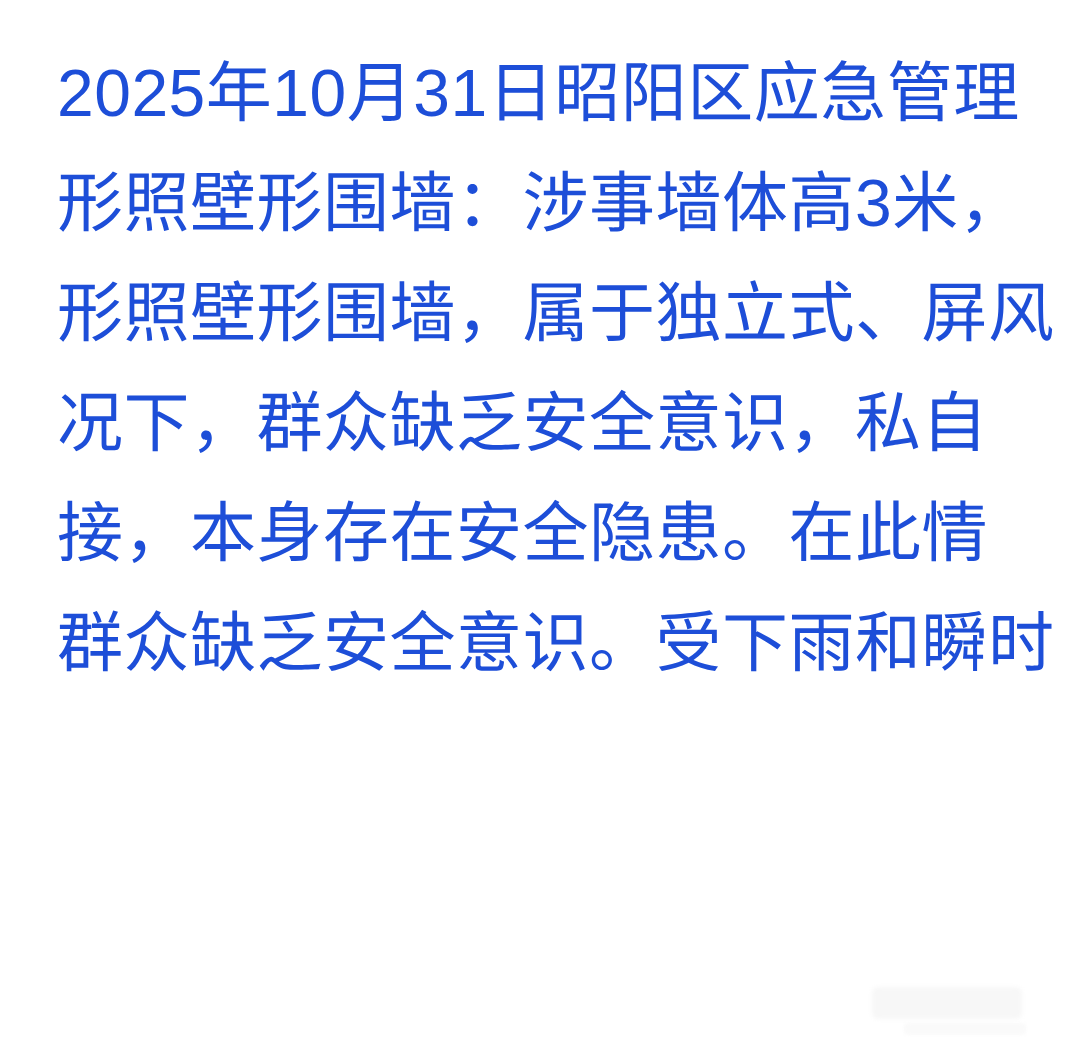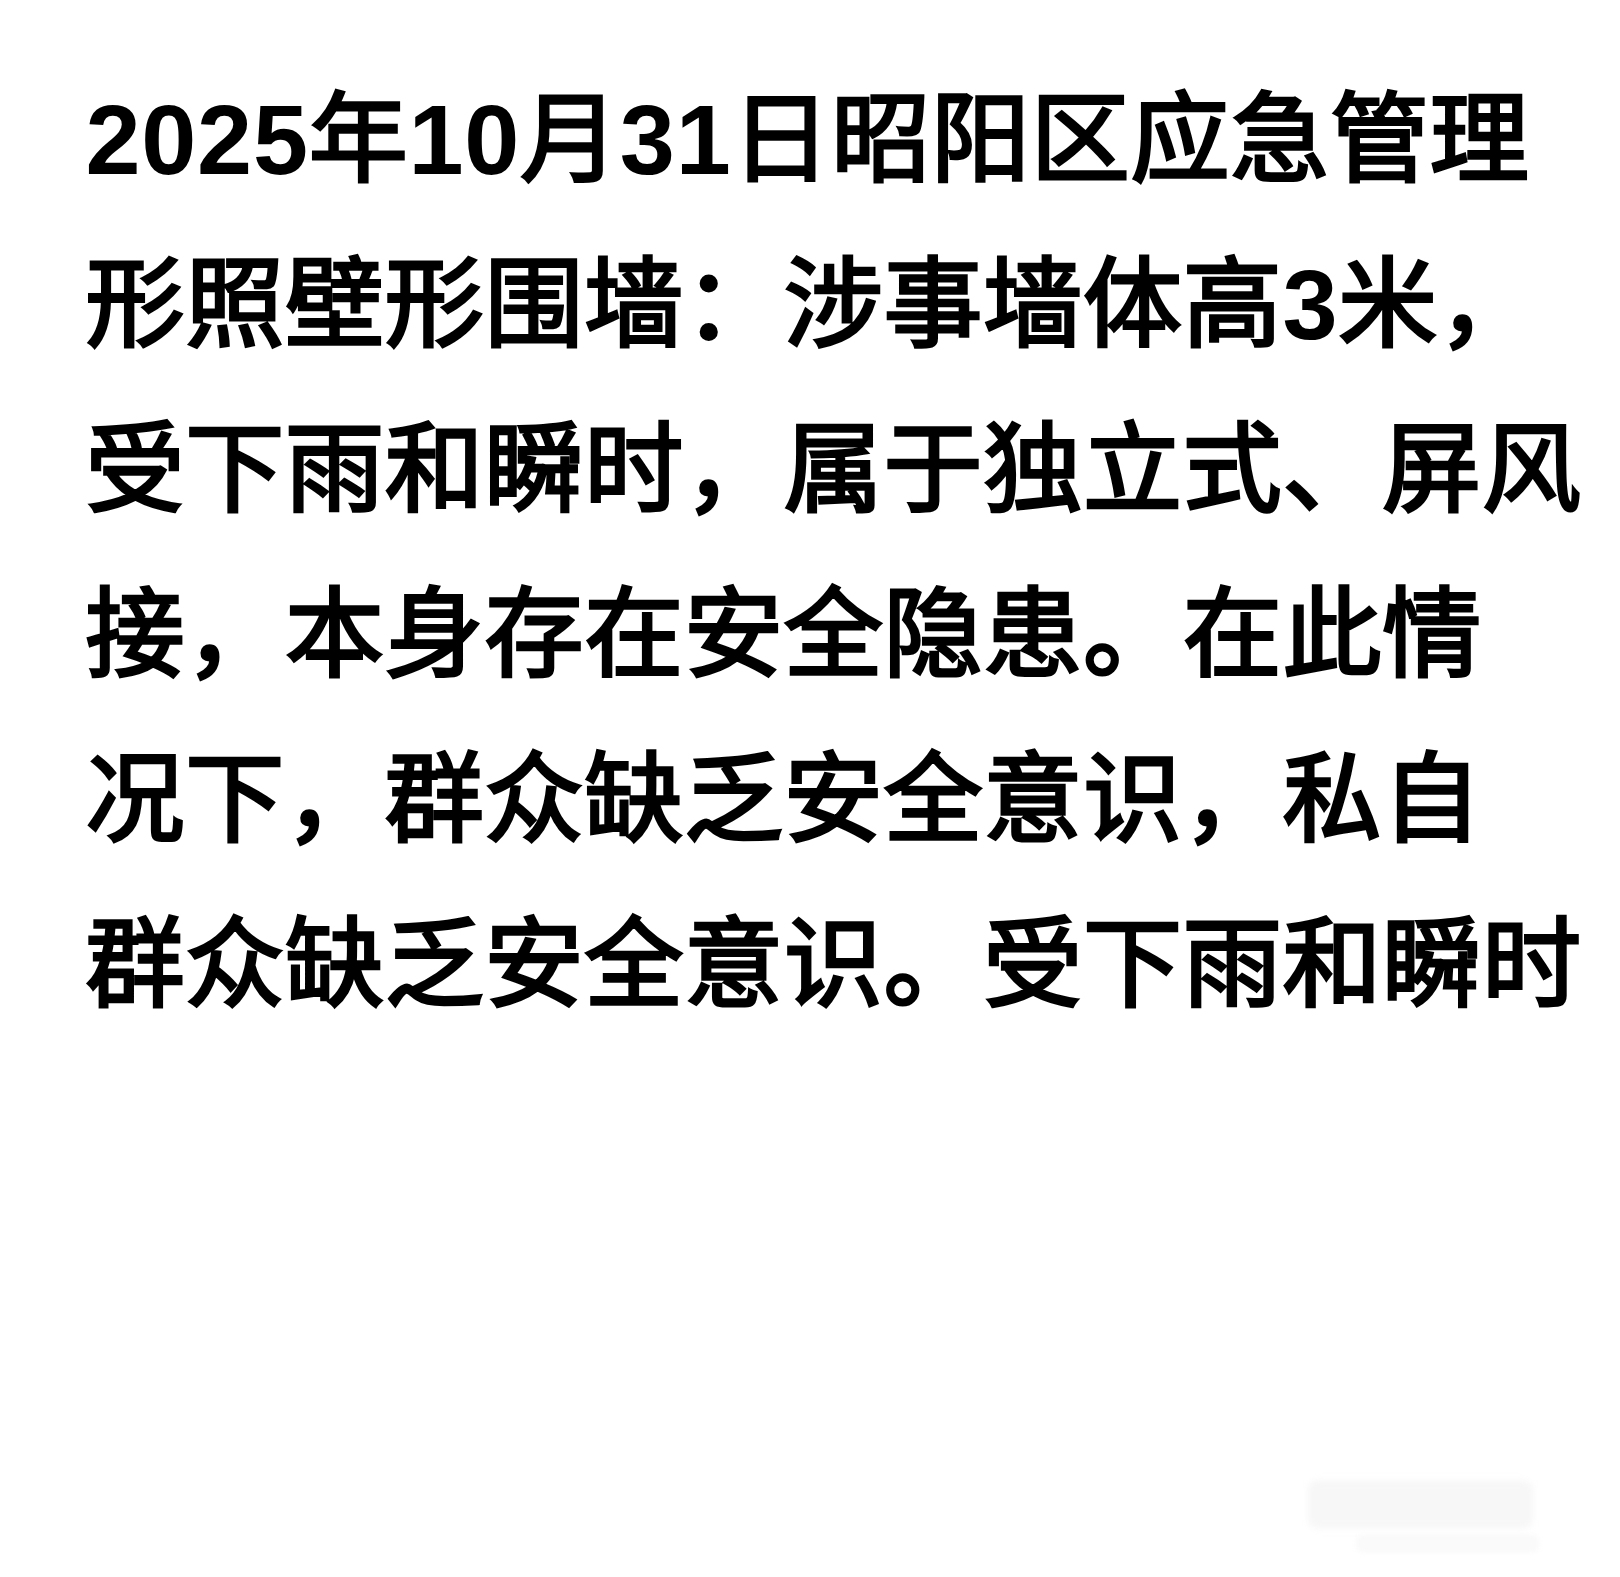"2025年10月31日昭阳区应急管理" .article { color: #000000 -> #1d4ed8; font-weight: 700 -> 400 }
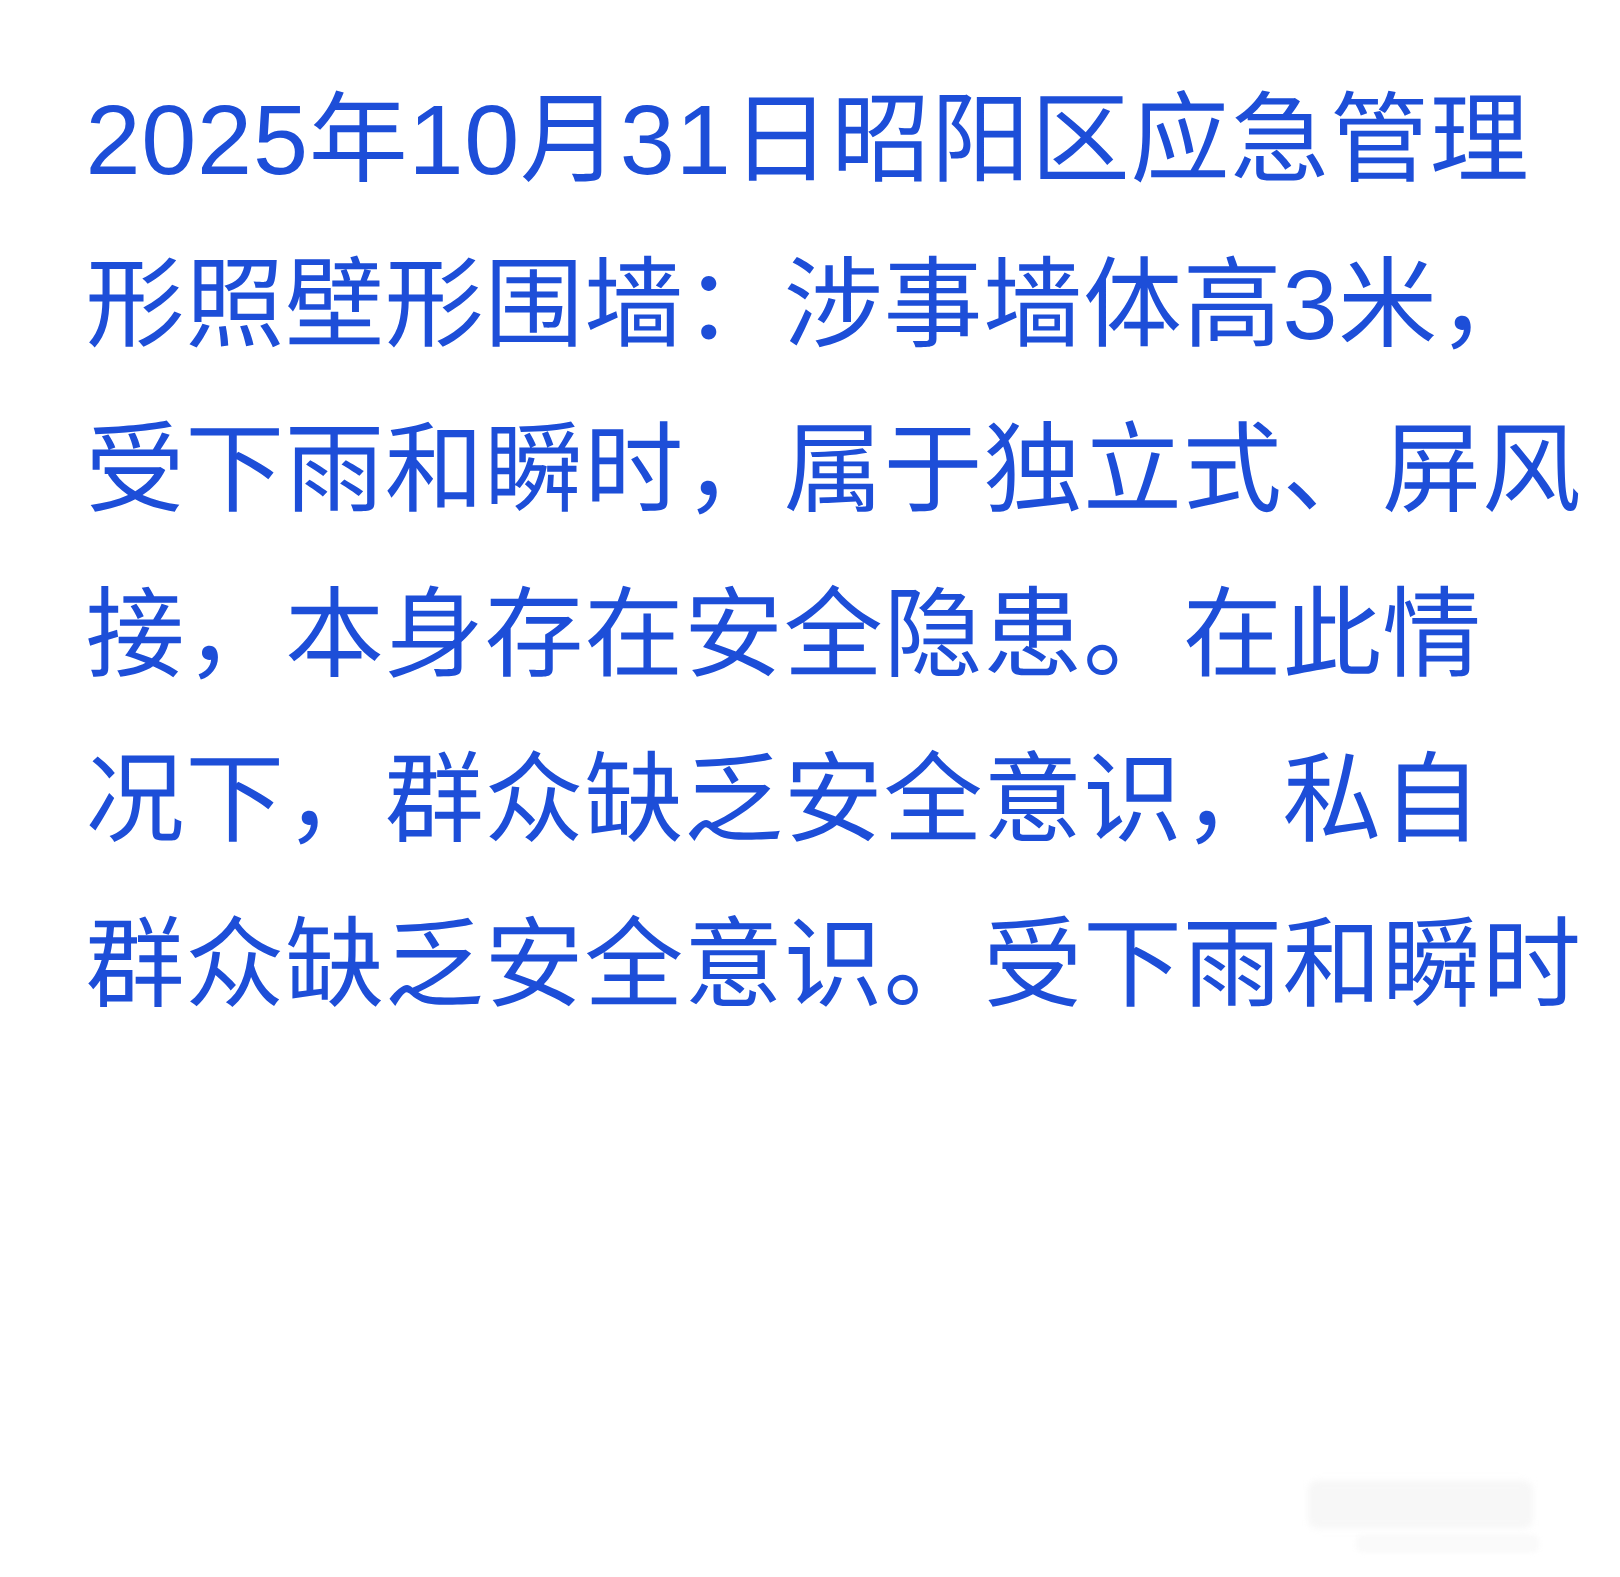"受下雨和瞬时，属于独立式、屏风" div.line { text: 受下雨和瞬时 -> 形照壁形围墙 }
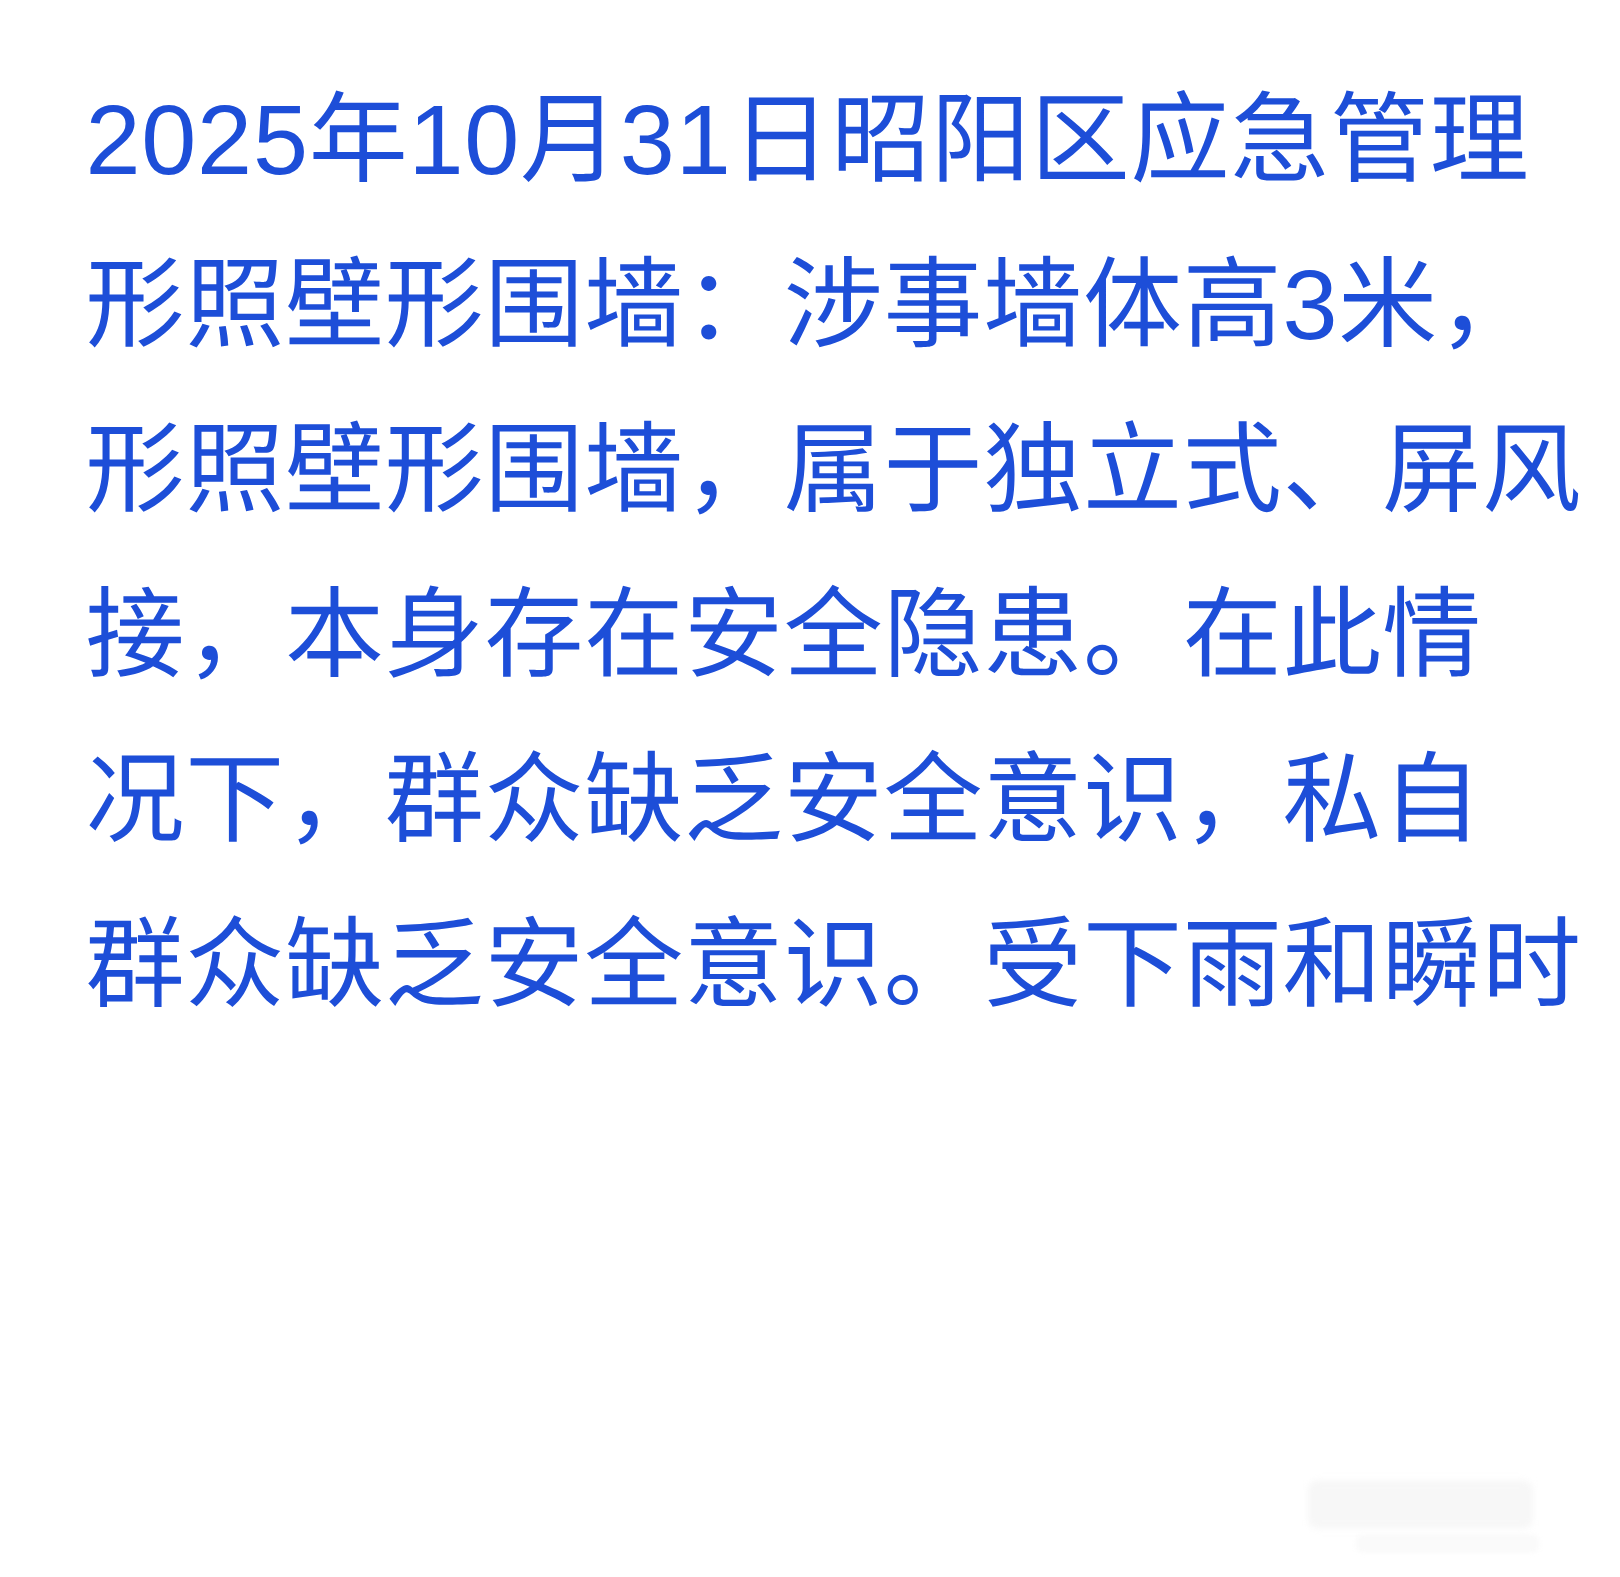"接，本身存在安全隐患。在此情" div.line { order: before "况下，群众缺乏安全意识，私自" -> after "况下，群众缺乏安全意识，私自" }
